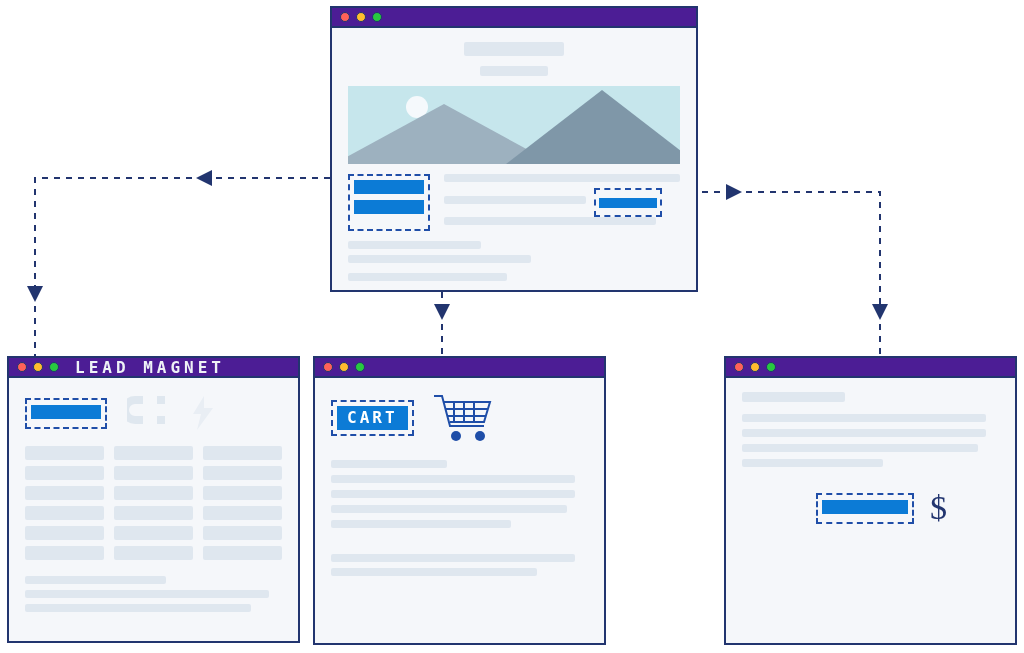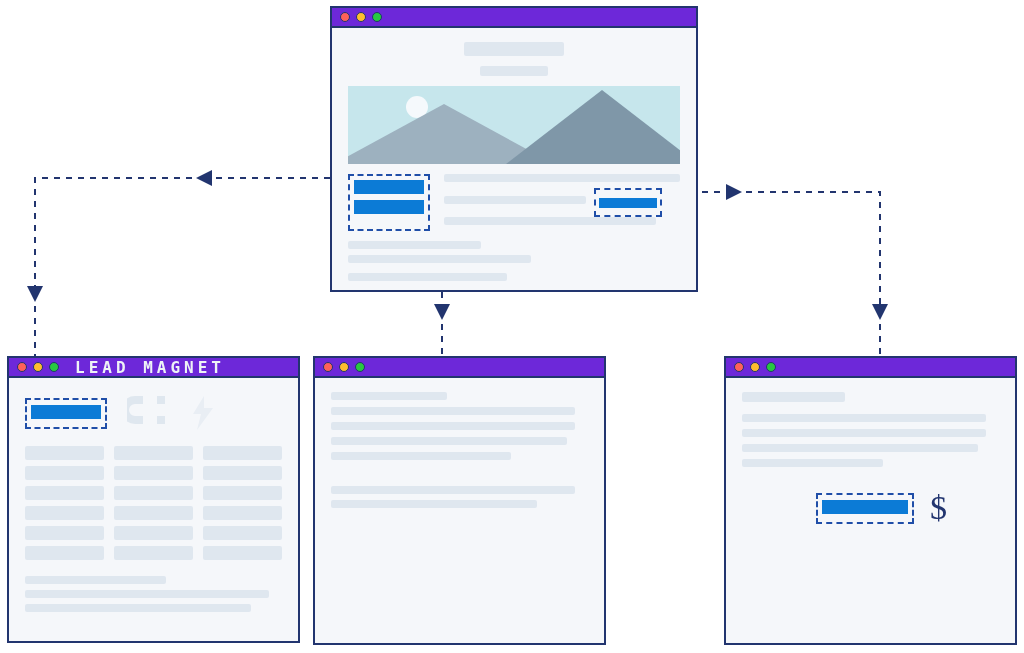"LEAD MAGNET" .title-bar { background: #6d28d9 -> #4c1d95 }
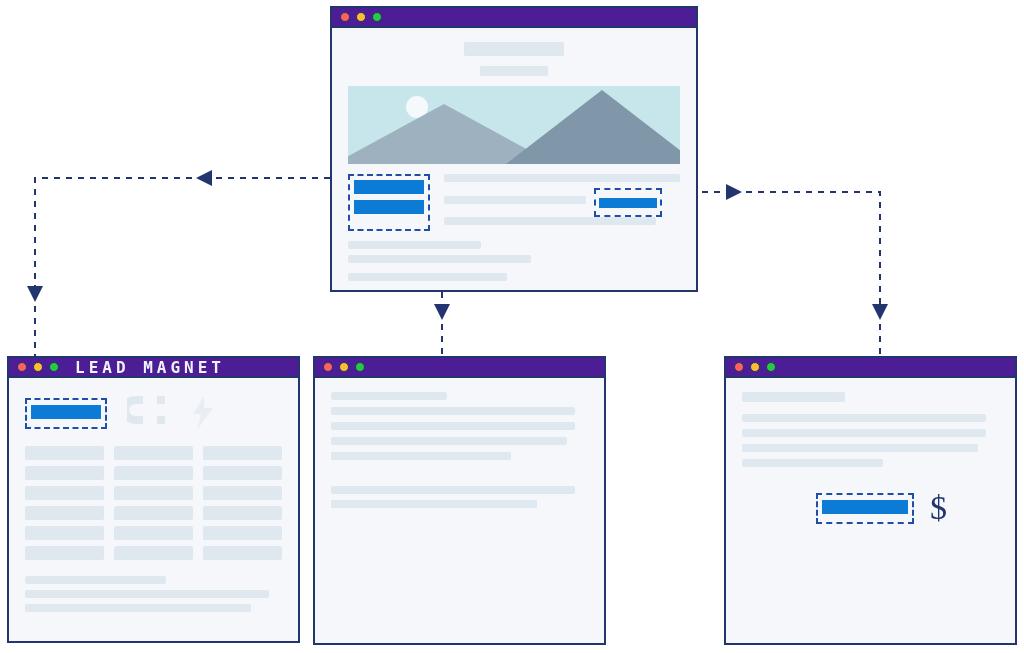"CART" div.cart-row { html: none -> <div> <span> <span>CART</span> </span> <svg> <g> <path></path> <path></path> <line></line> <line></line> <line></line> <line></line> <line></line> </g> <circle></circle> <circle></circle> </svg> </div> }
